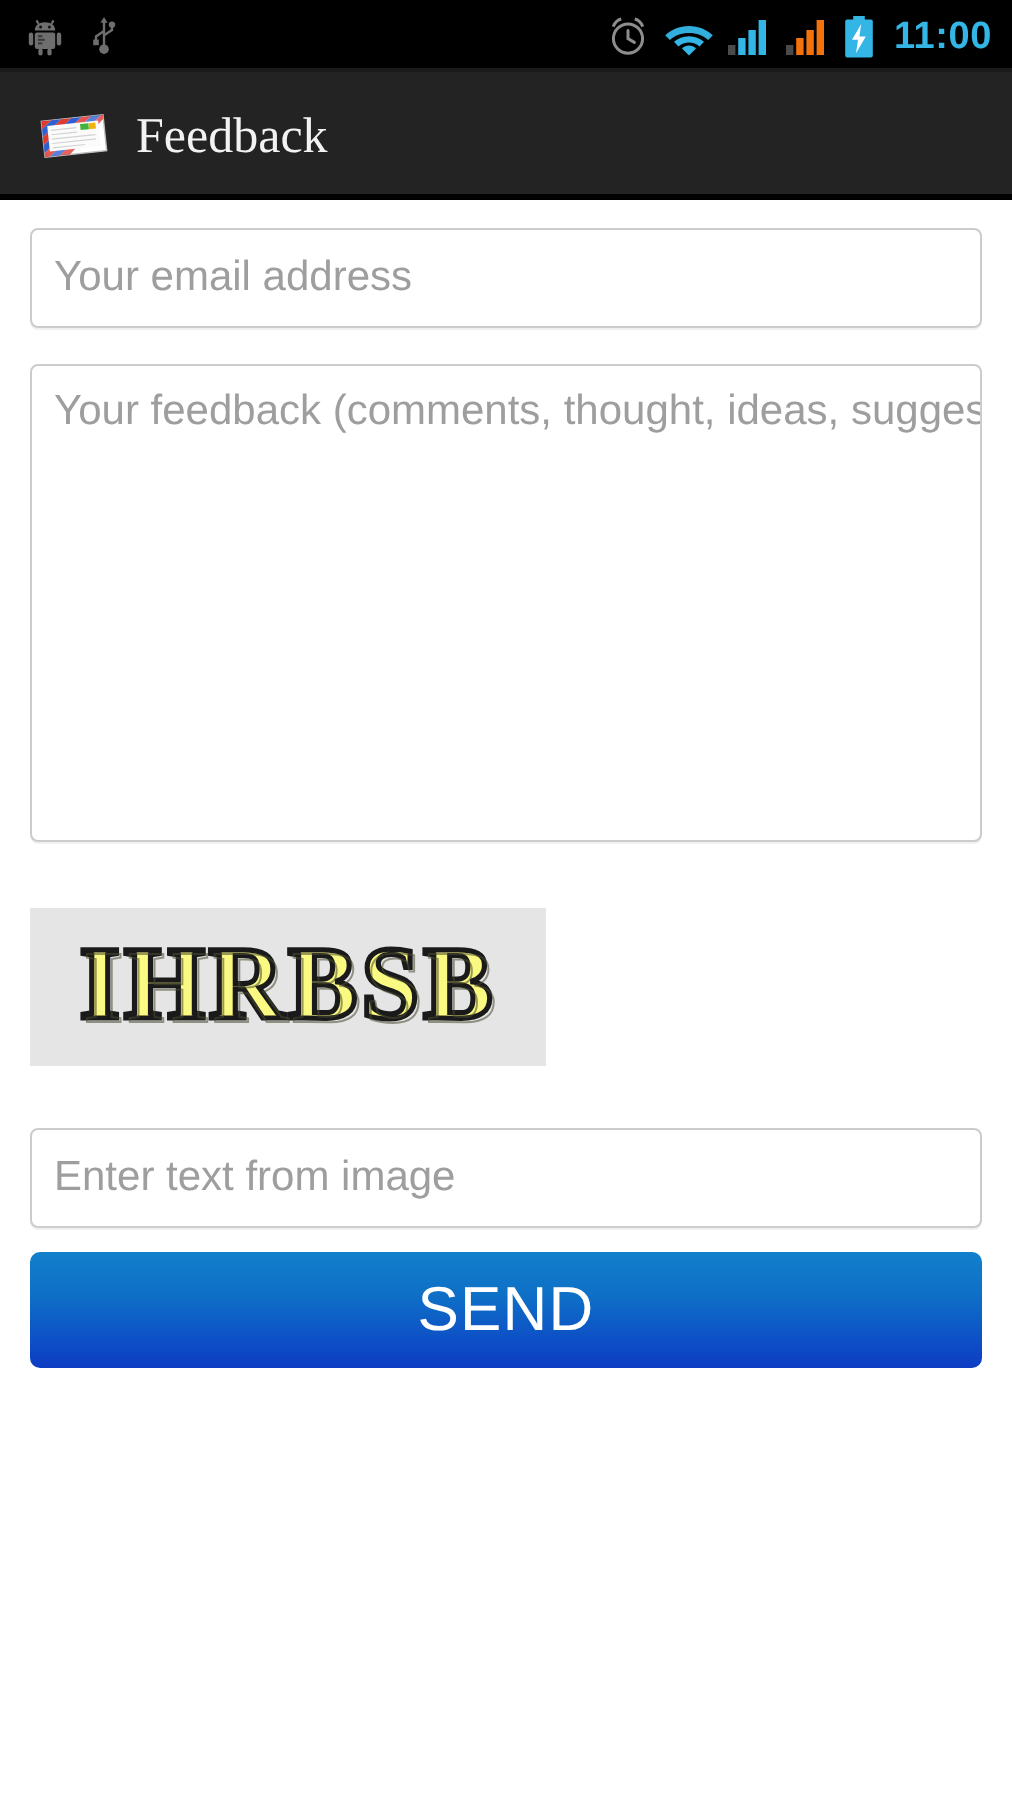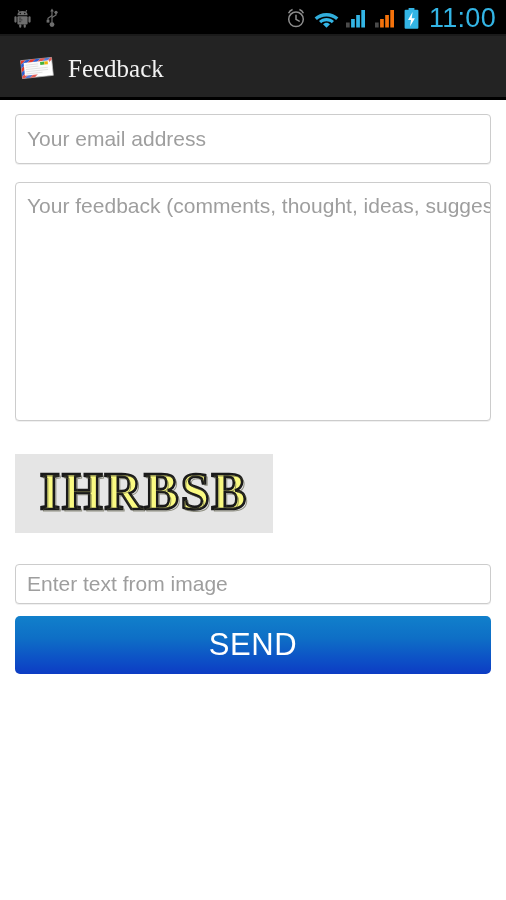"11:00" #status-clock { font-size: 27px -> 19px; font-weight: none -> bold }
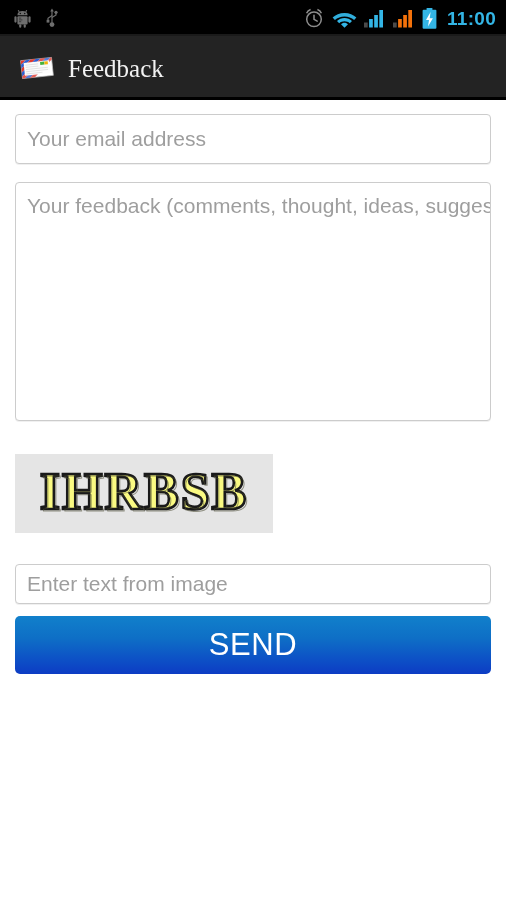"Enter text from image" #captcha-input { height: 40px -> 50px }
